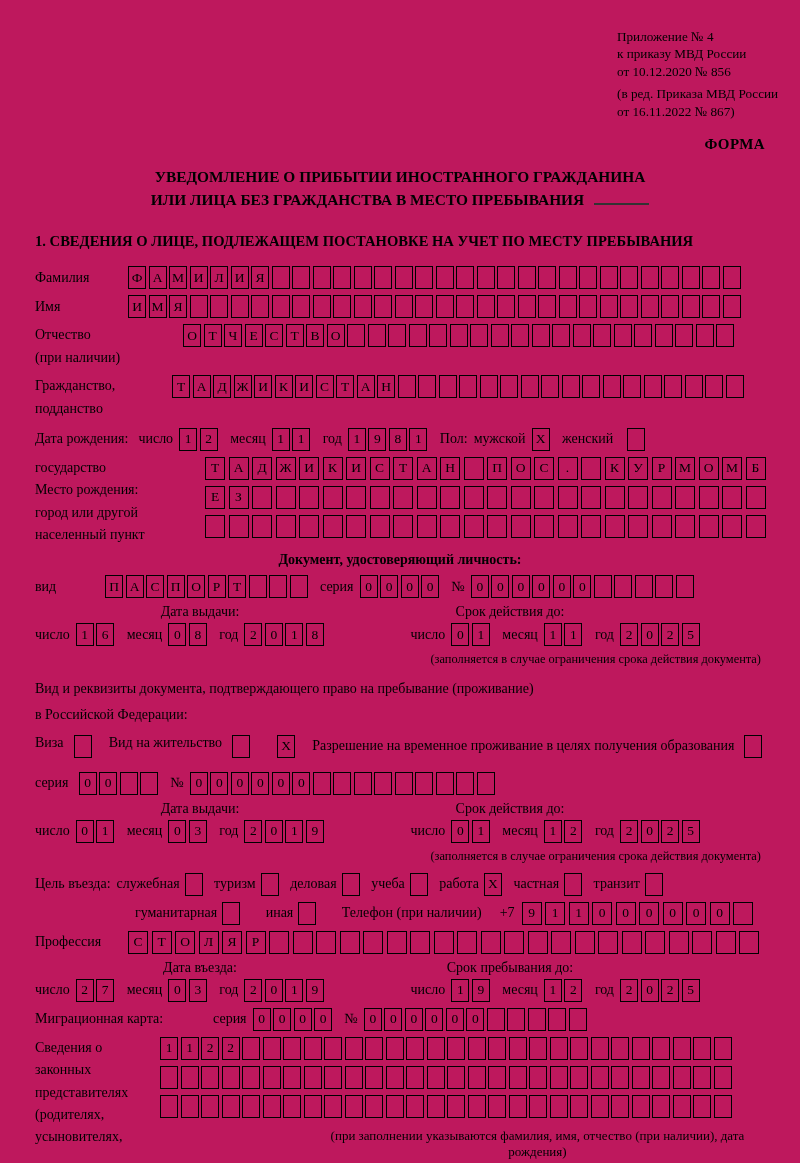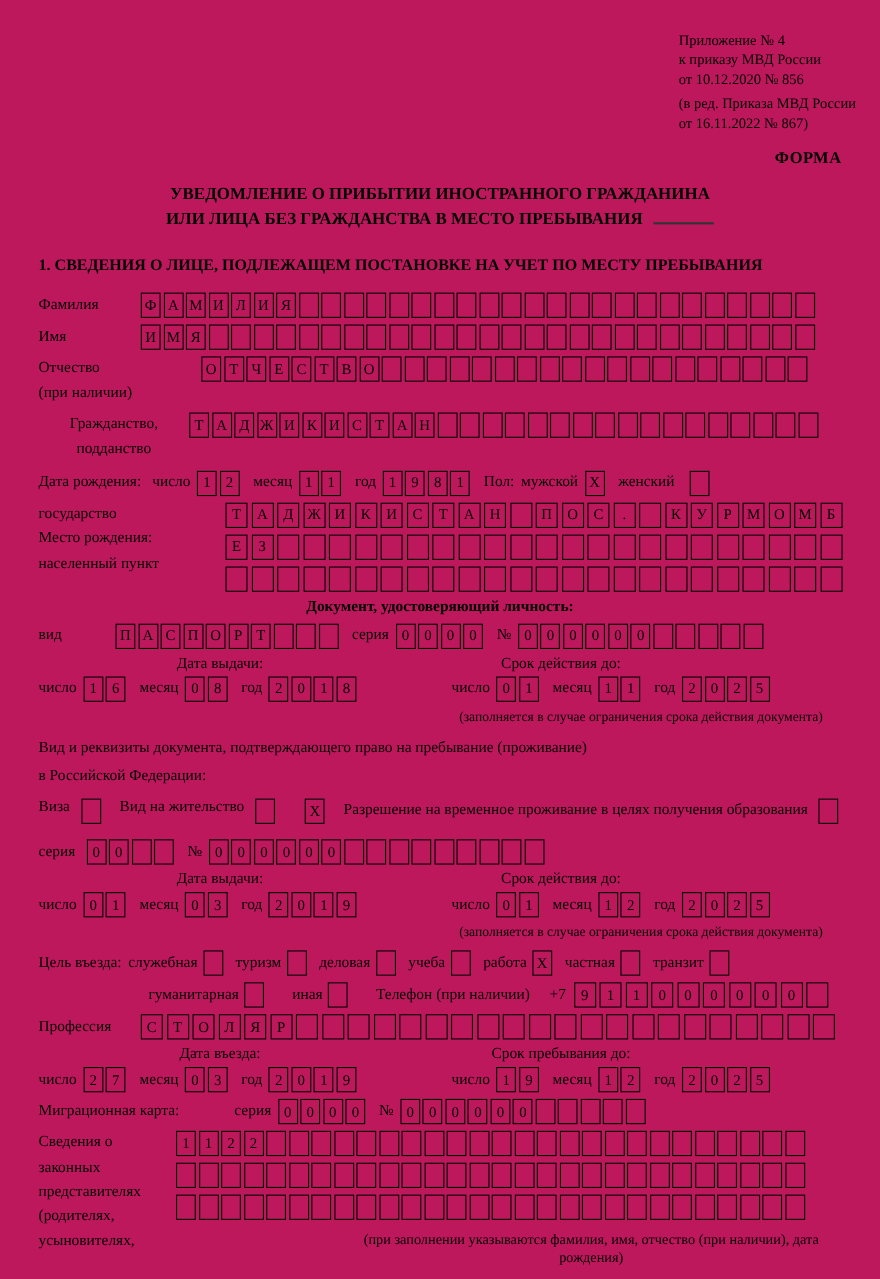"Гражданство," .w137 { text-align: center -> none }
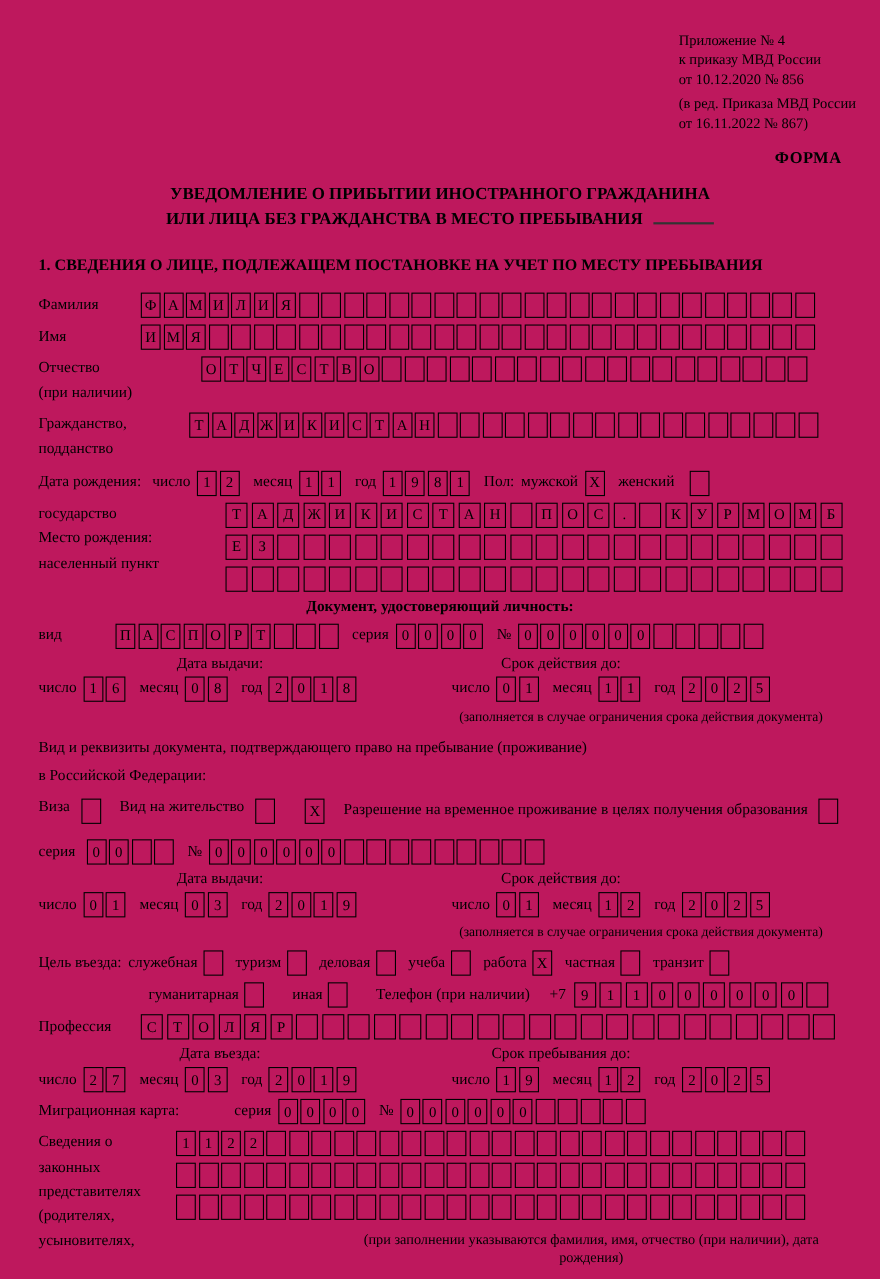"город или другой" span.l { html: none -> <span>город или другой</span> }
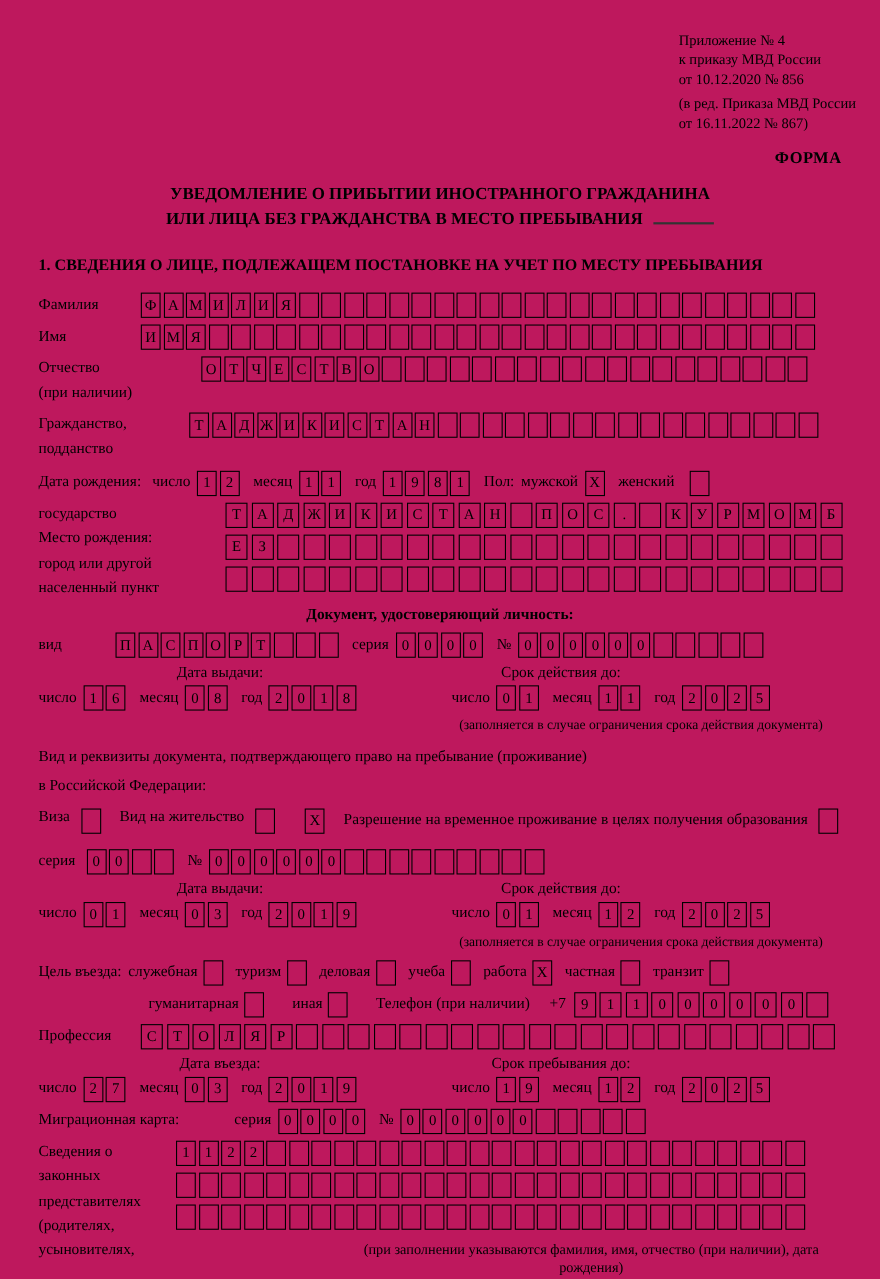"(заполняется в случае ограничения срока" .note-right { margin: 1px 17px 9px -> 1px 4px 9px }
